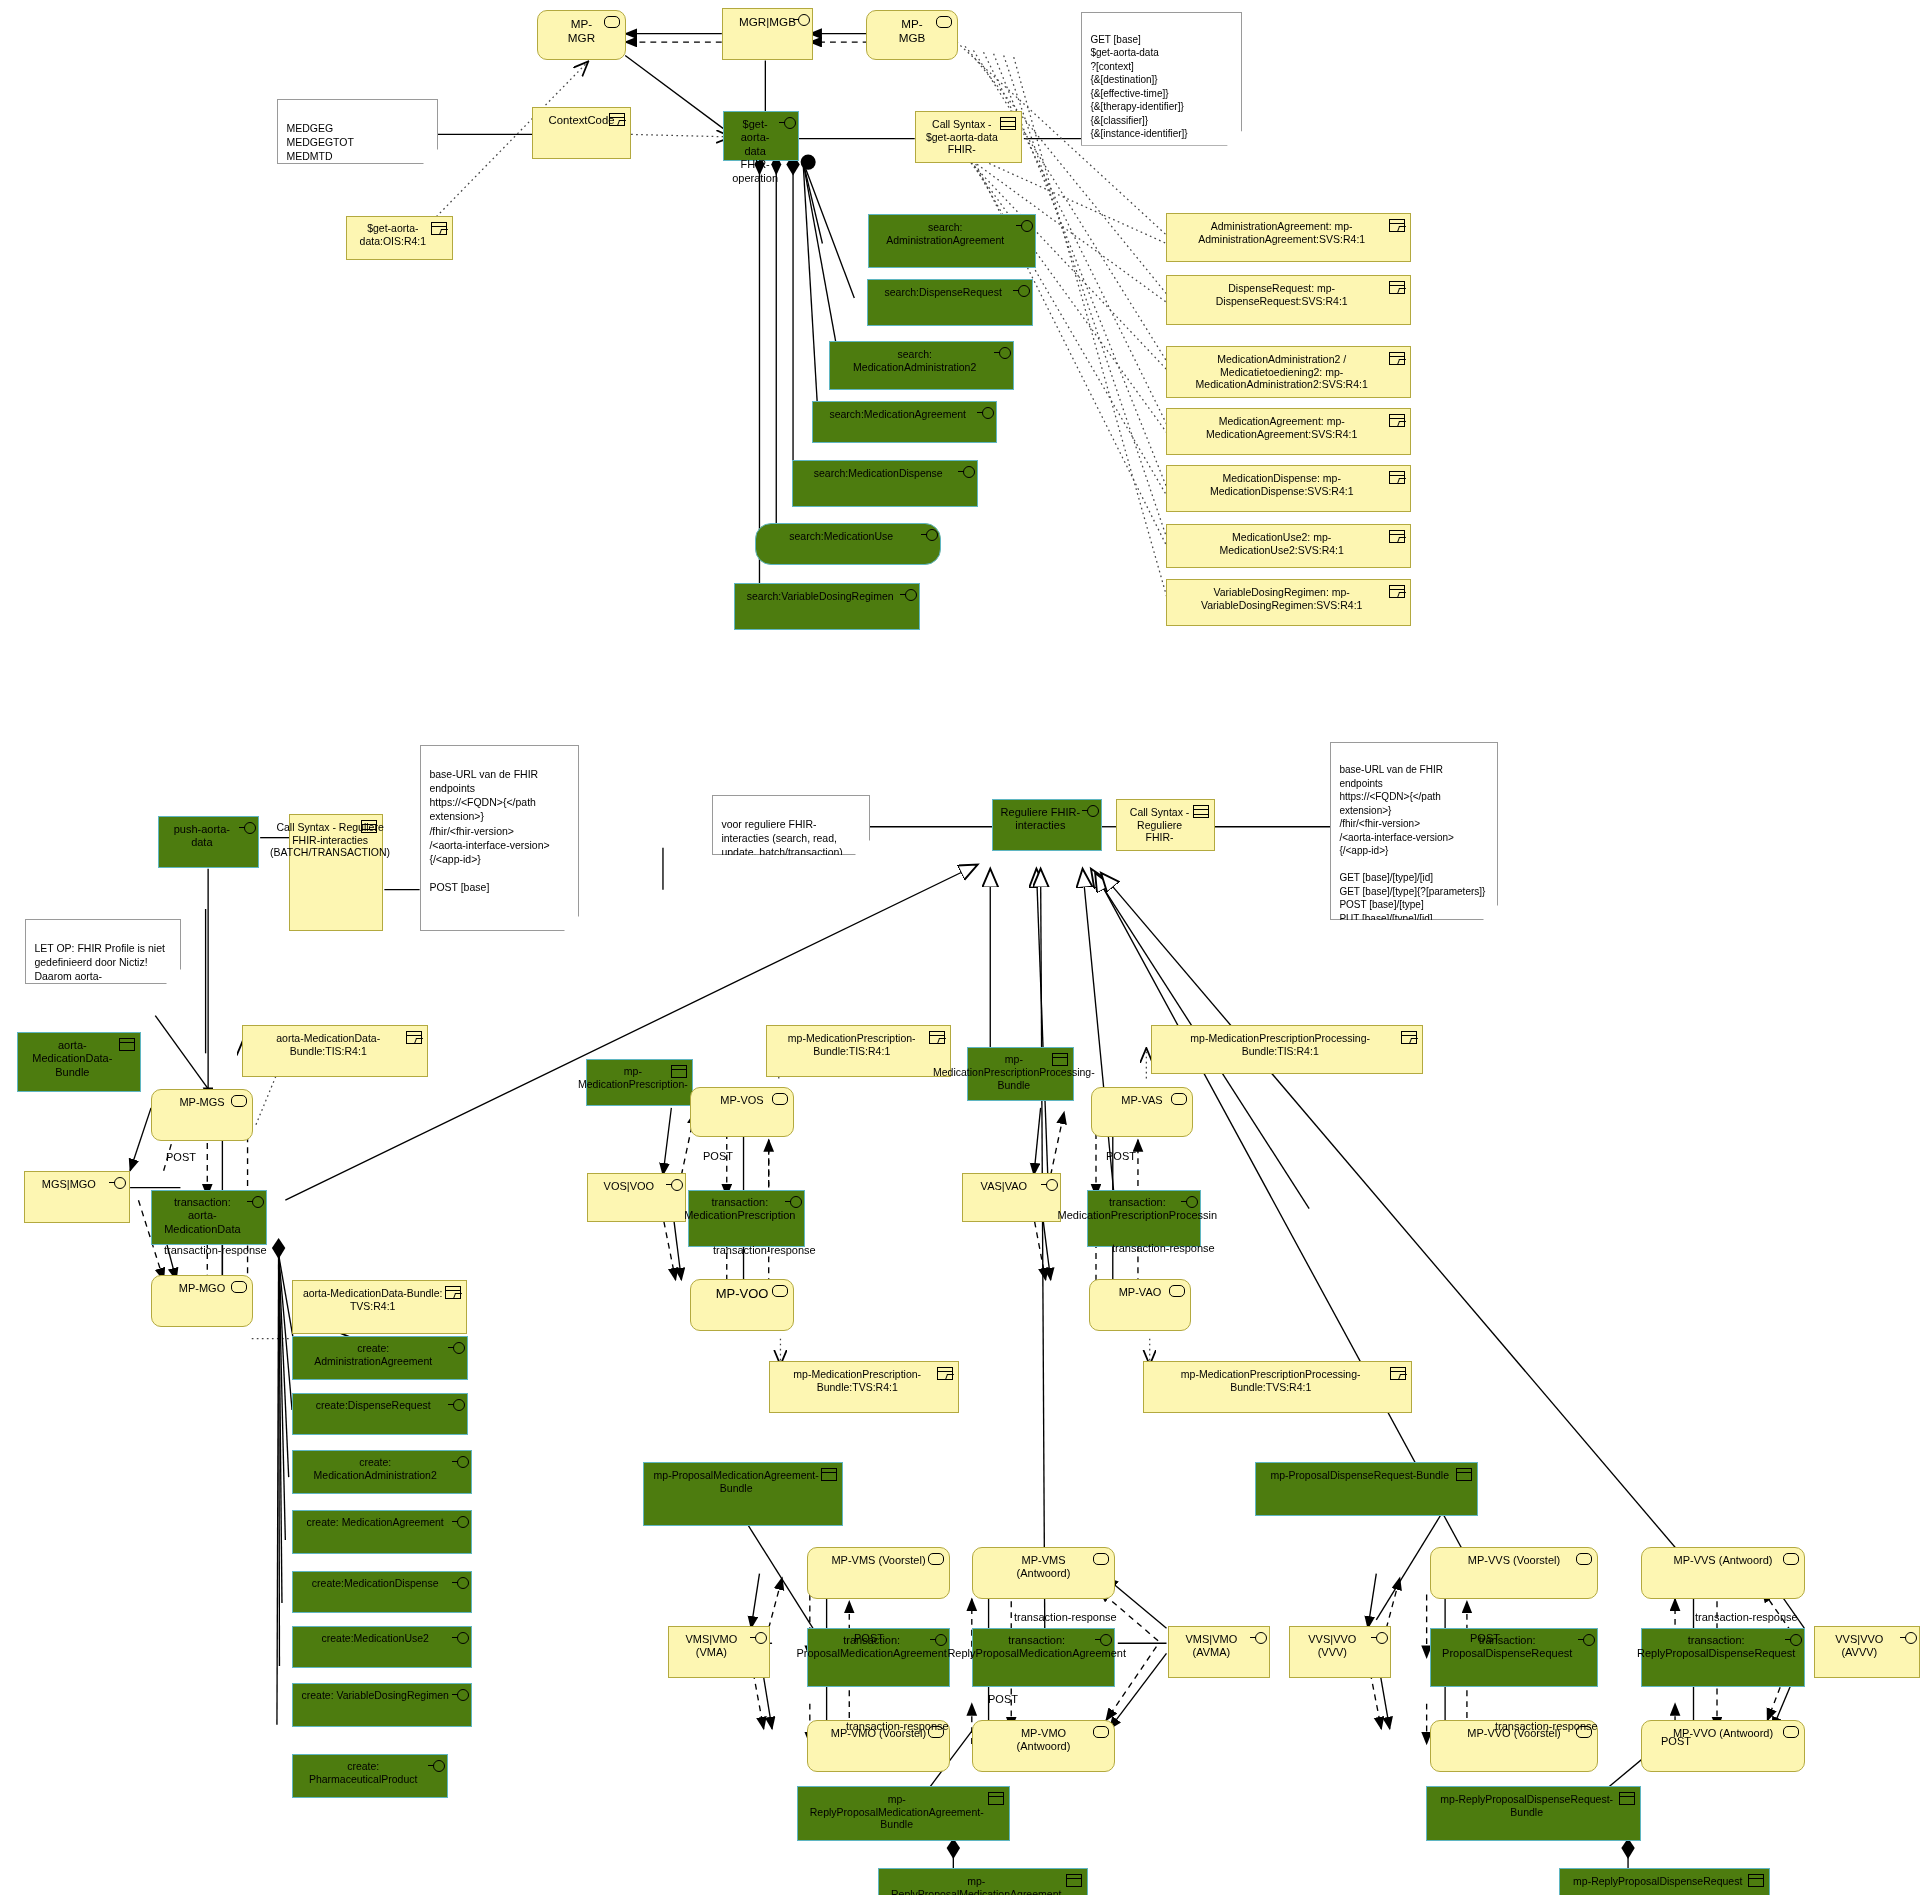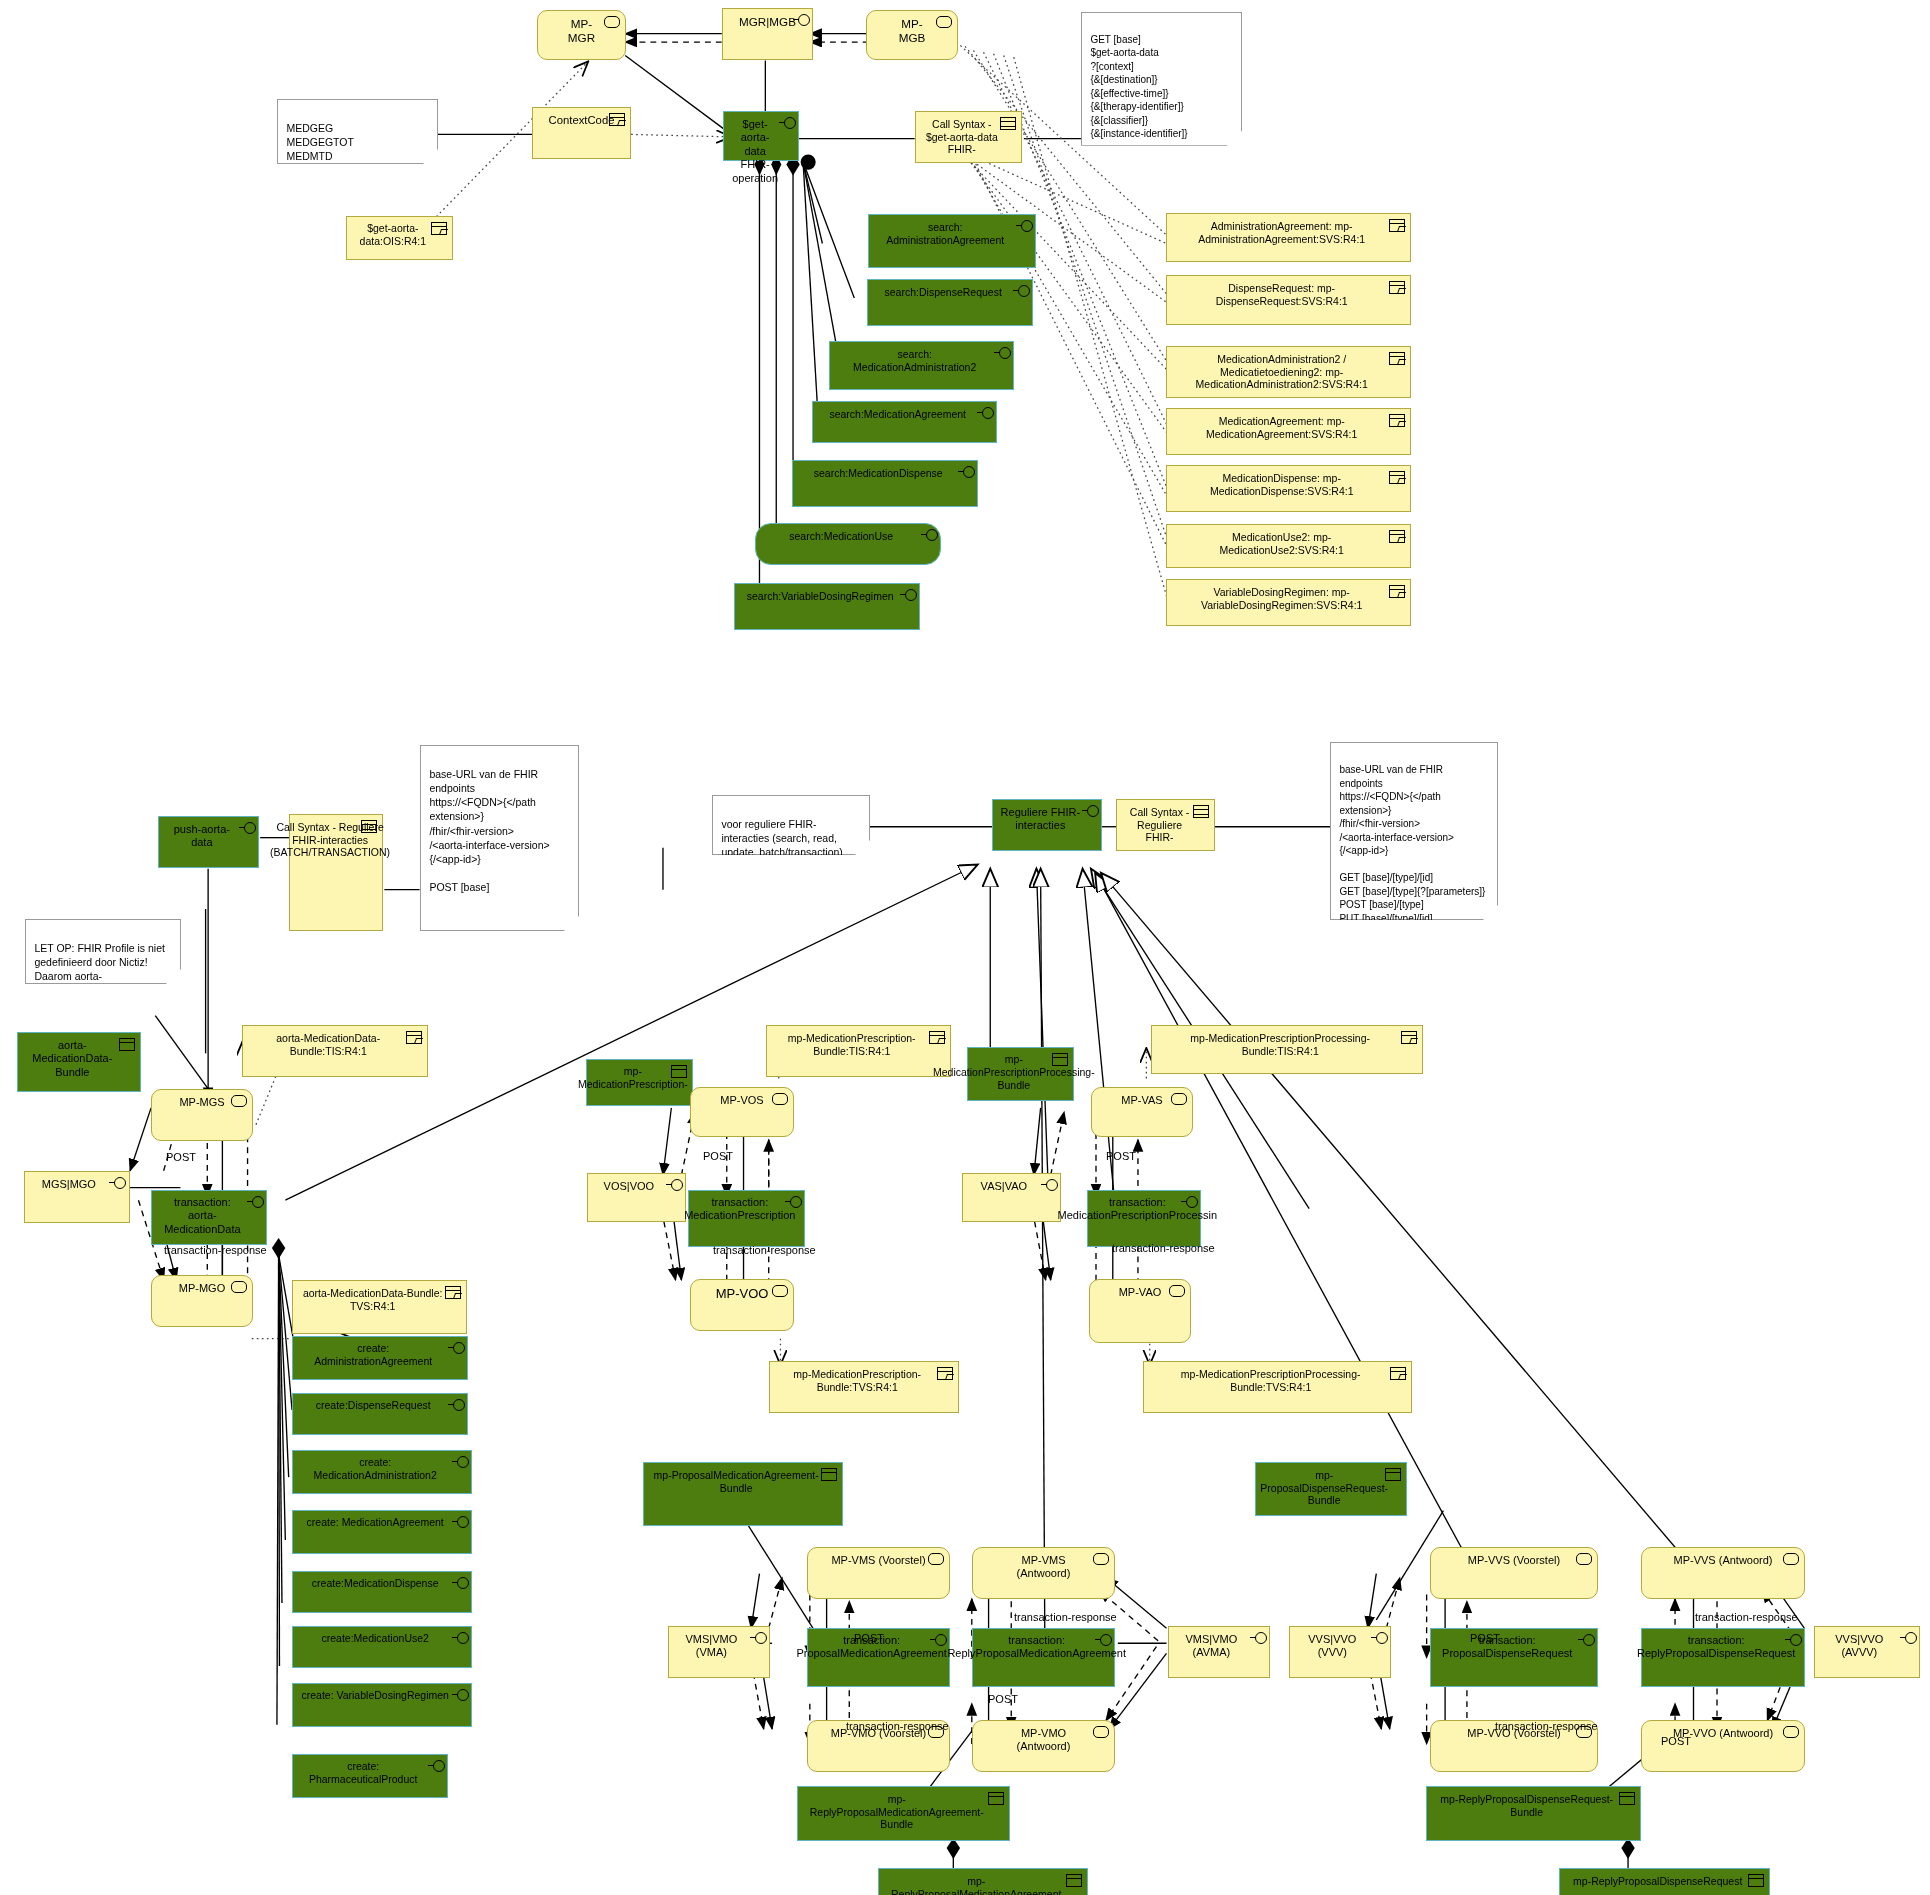"MP-VAO" div.node { height: 64px -> 52px }
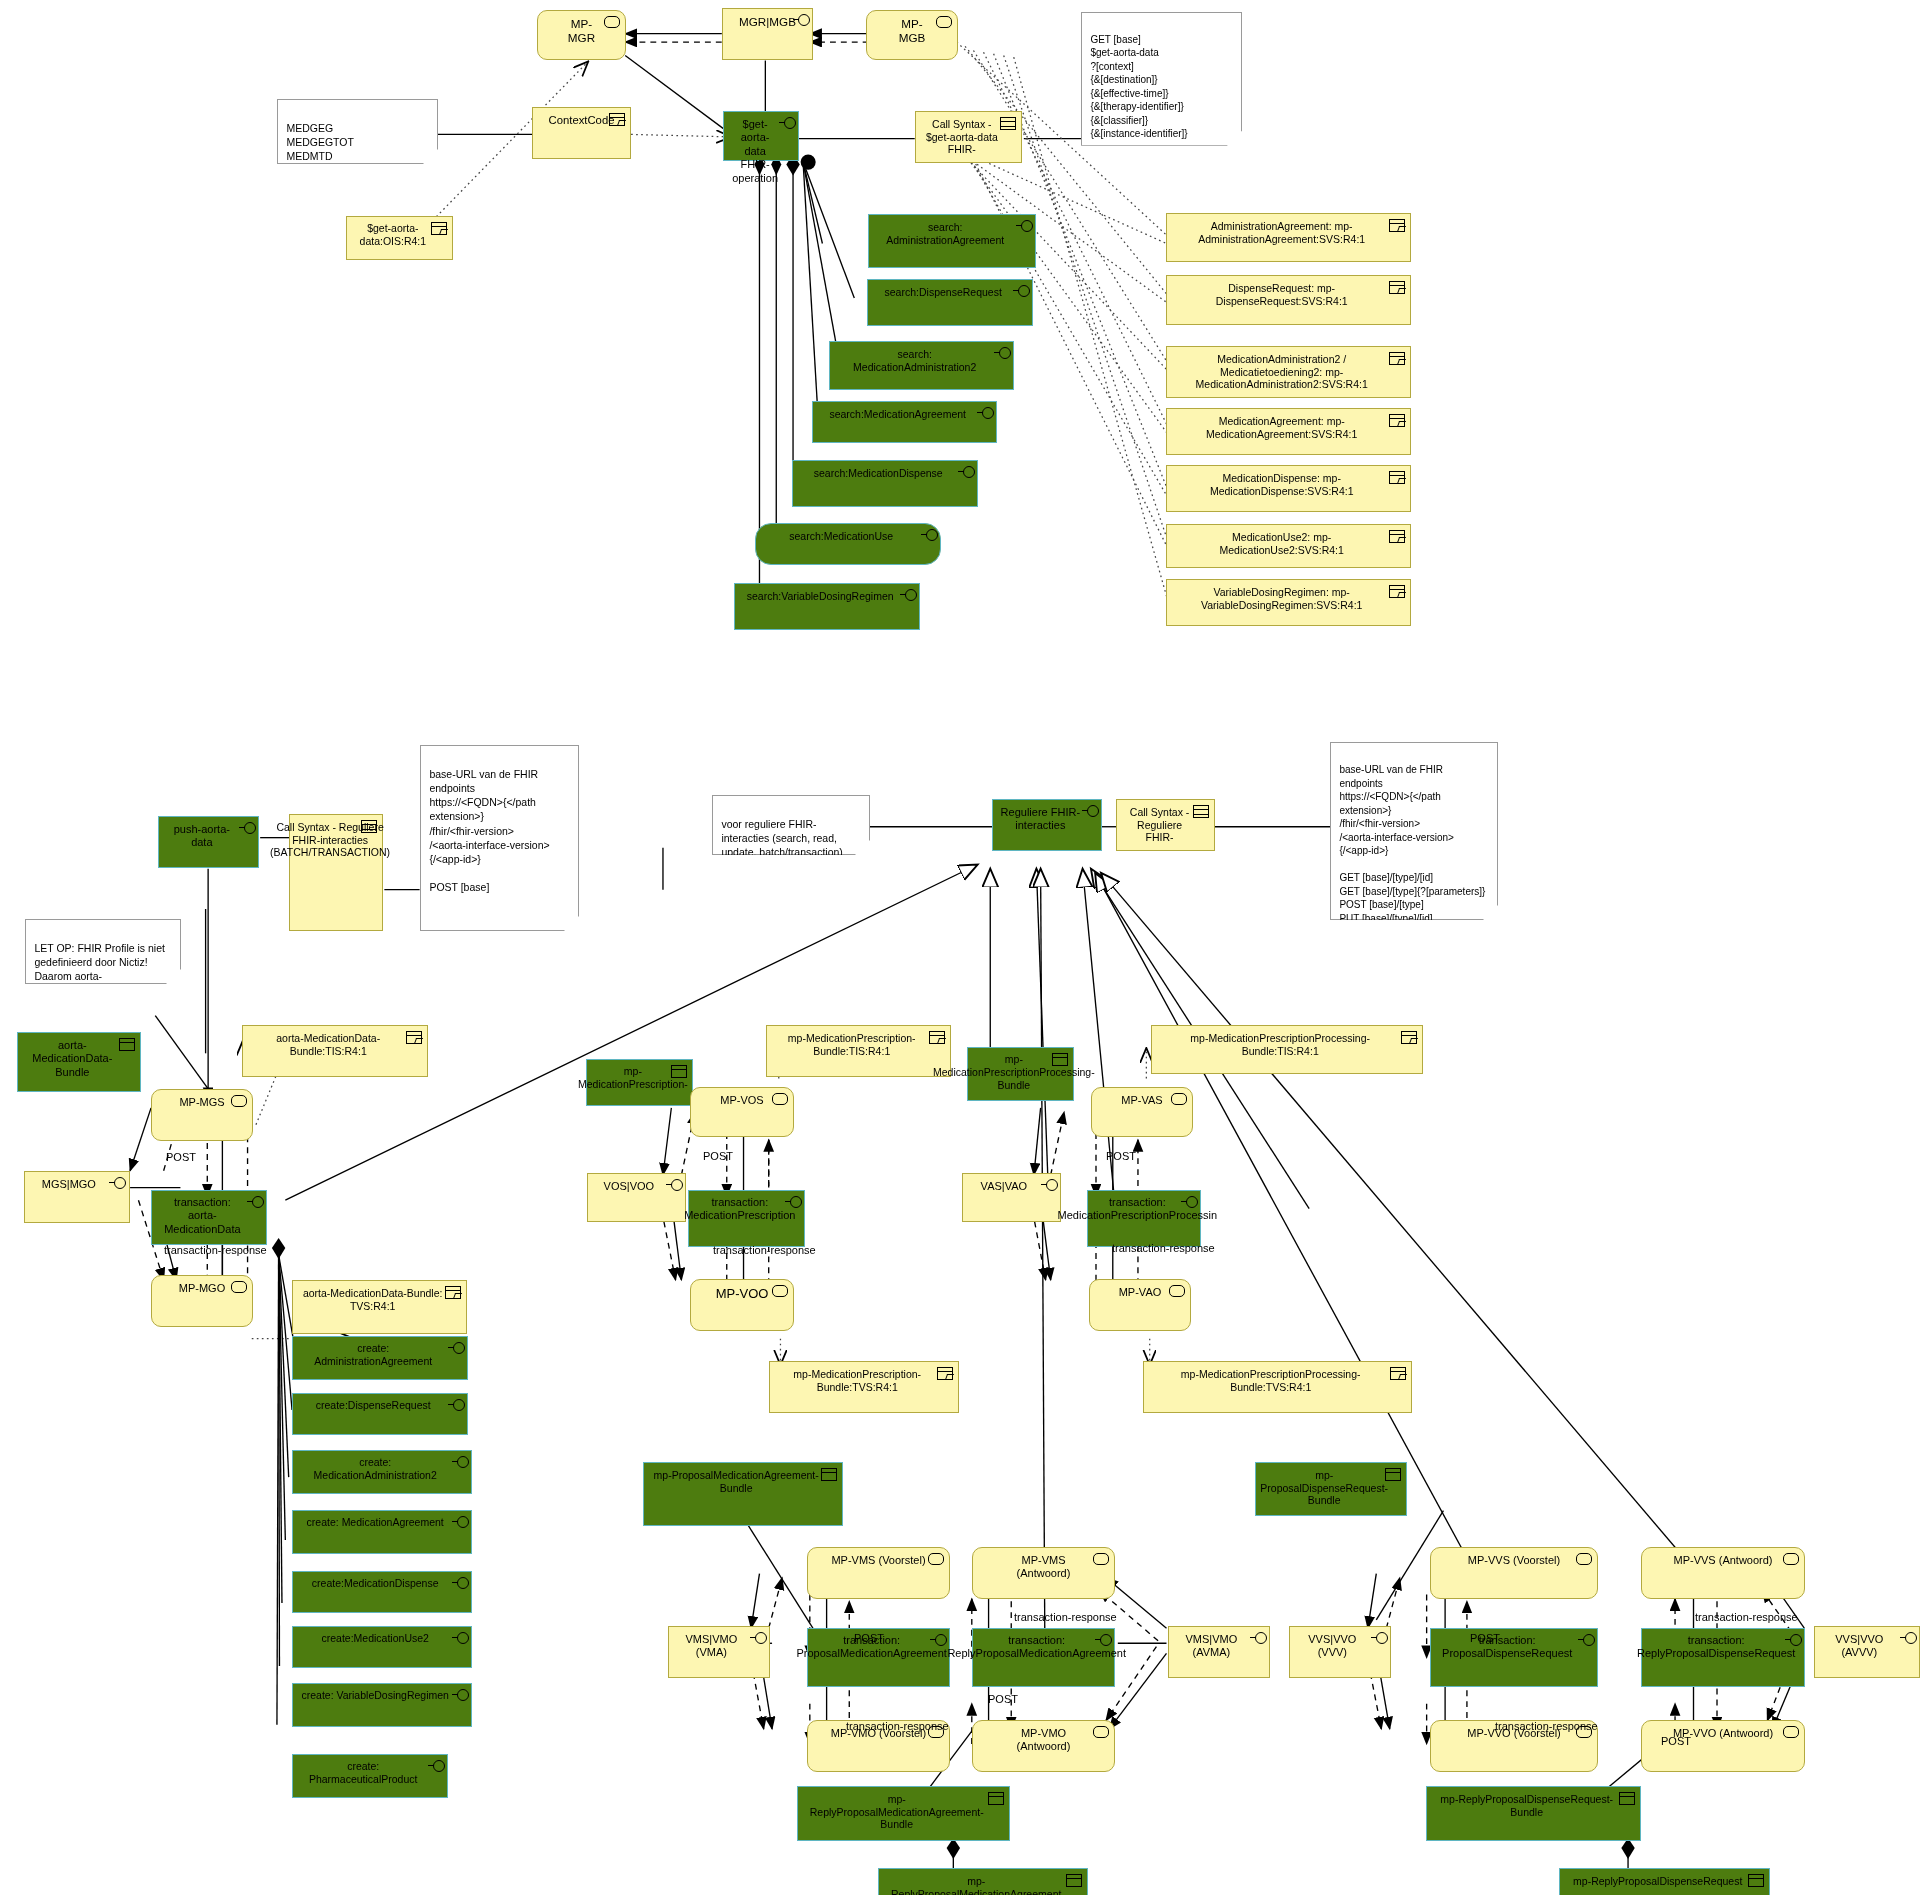"mp-ProposalDispenseRequest-Bundle" div.node { width: 152px -> 223px }
